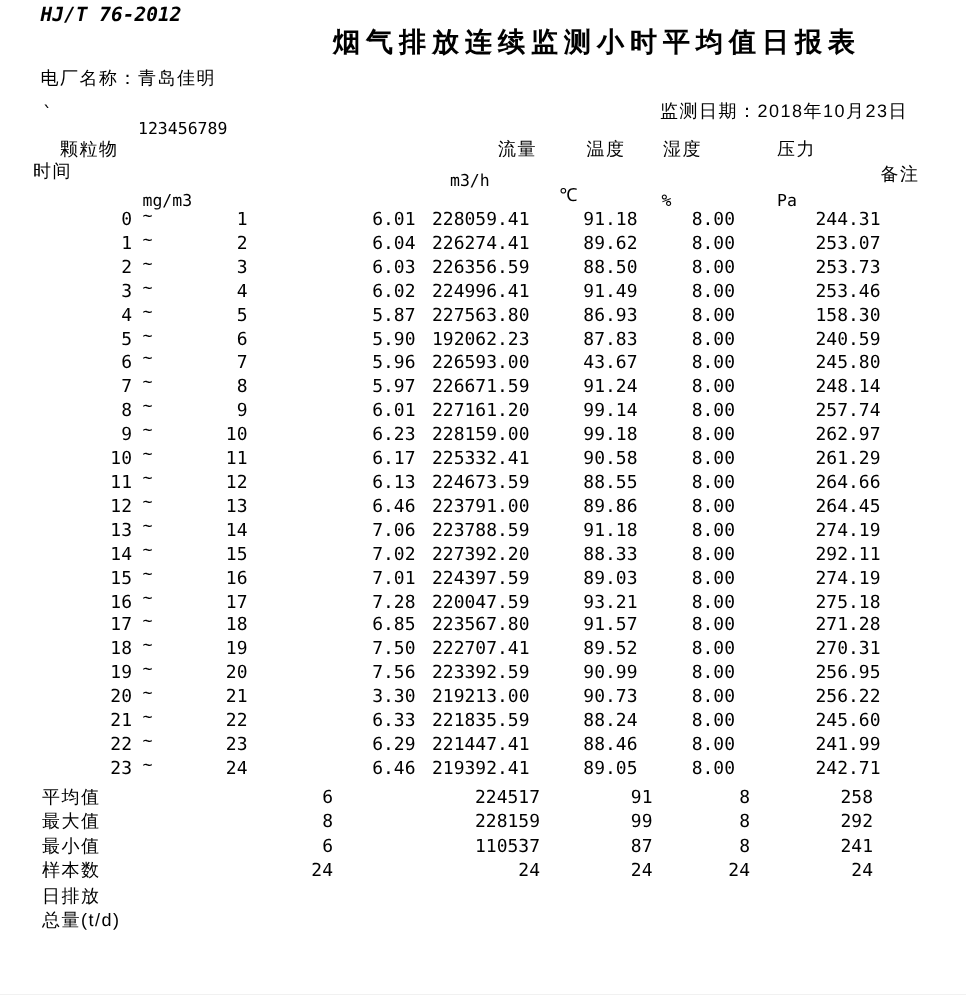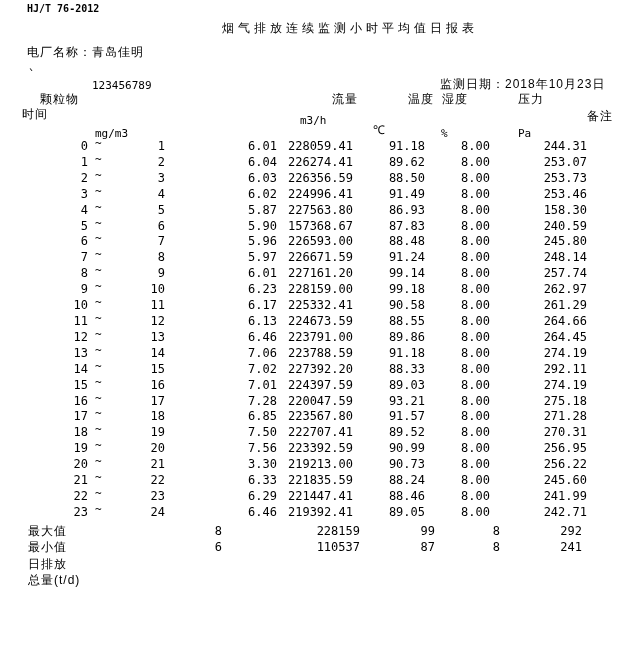"HJ/T 76-2012" .std { font-size: 10px -> 13px; font-style: none -> italic }
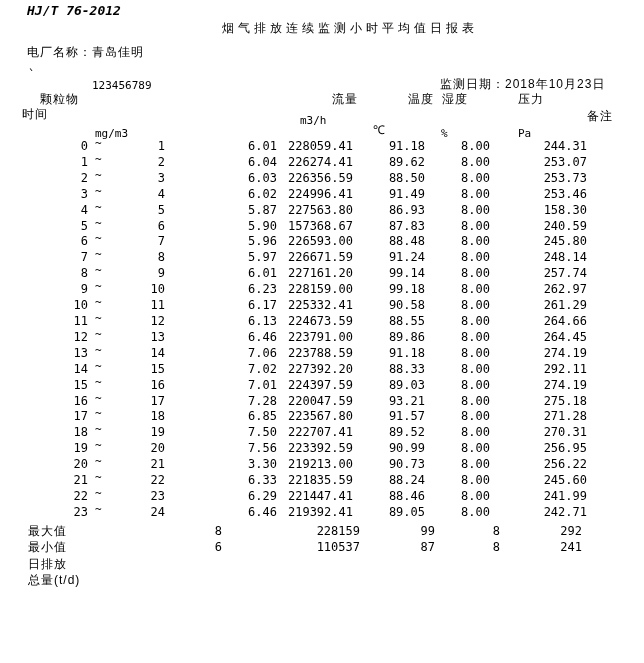"烟气排放连续监测小时平均值日报表" .title { font-size: 12px -> 18px; font-weight: normal -> bold }
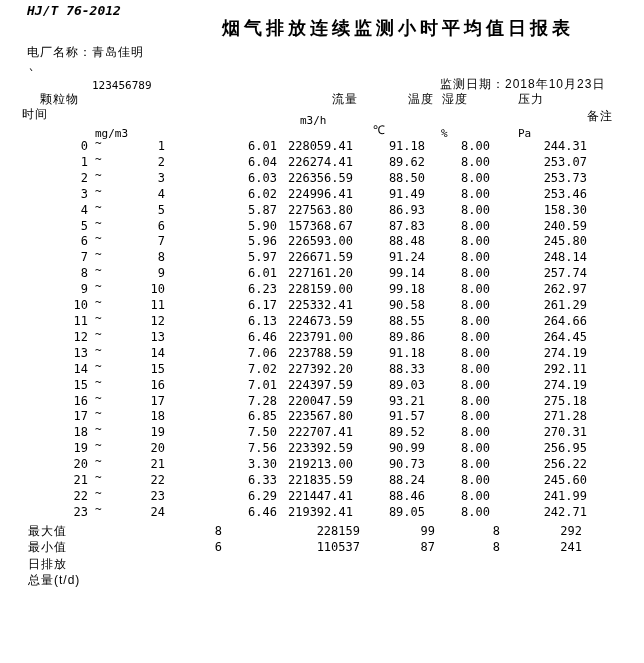"监测日期：2018年10月23日" div.abs { top: 78px -> 68px }
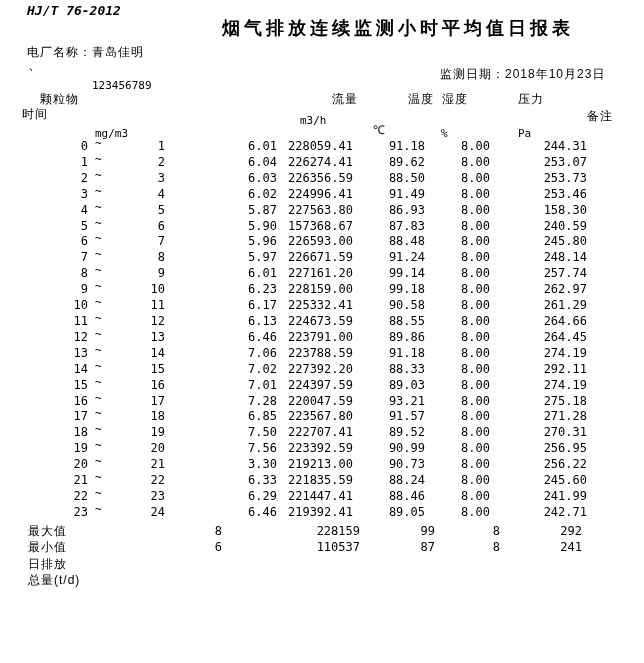"温度" div.abs { left: 408px -> 391px }
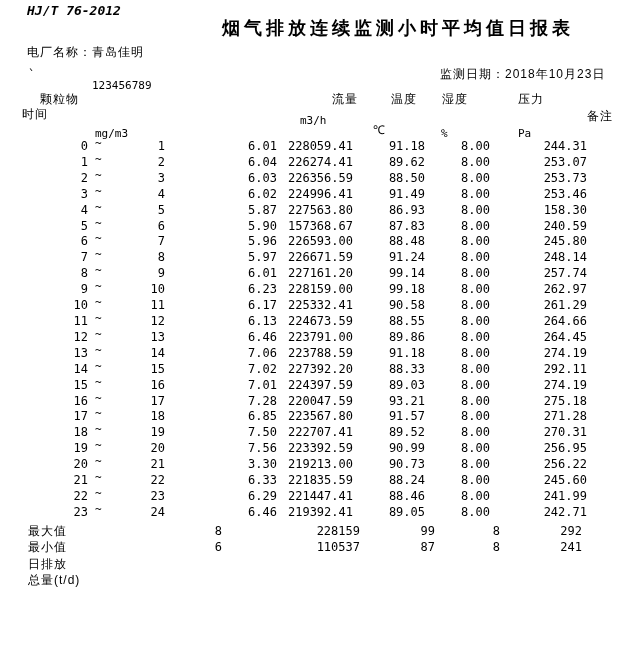"157368.67" td { text: 157368.67 -> 192062.23 }
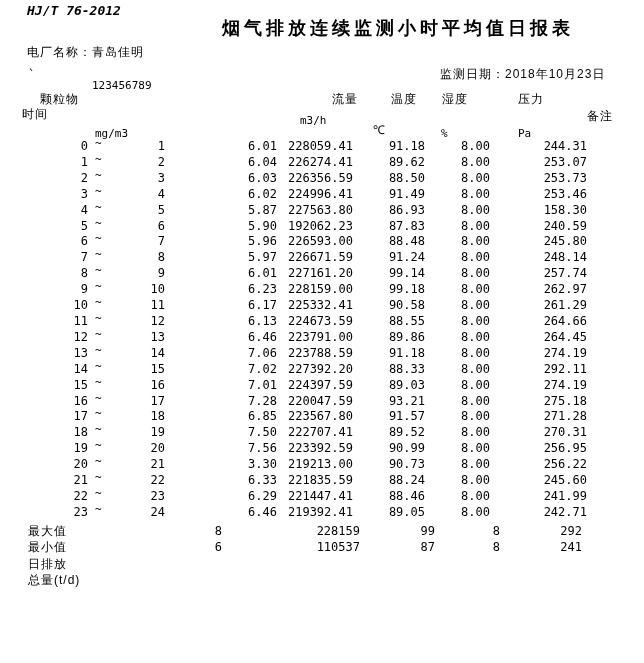"88.48" td { text: 88.48 -> 43.67 }
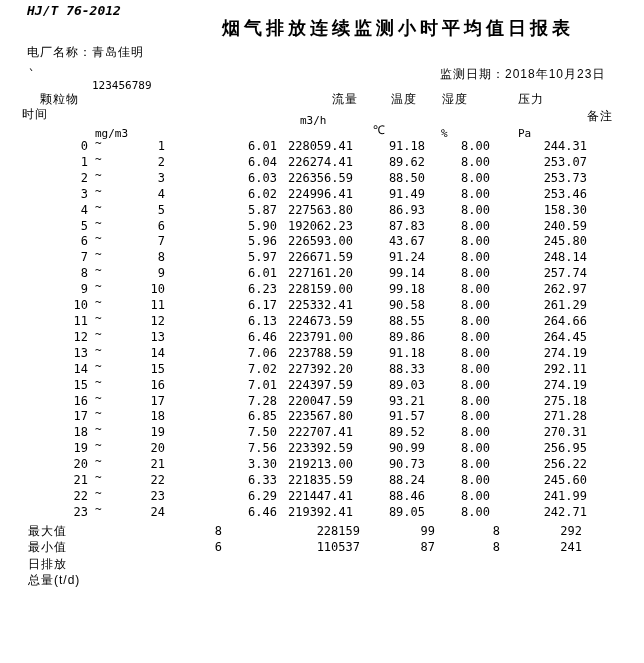"平均值" tr { html: none -> <tr> <td>平均值</td> <td>6</td> <td>224517</td> <td>91</td> <td>8</td> <td>258</td> </tr> }
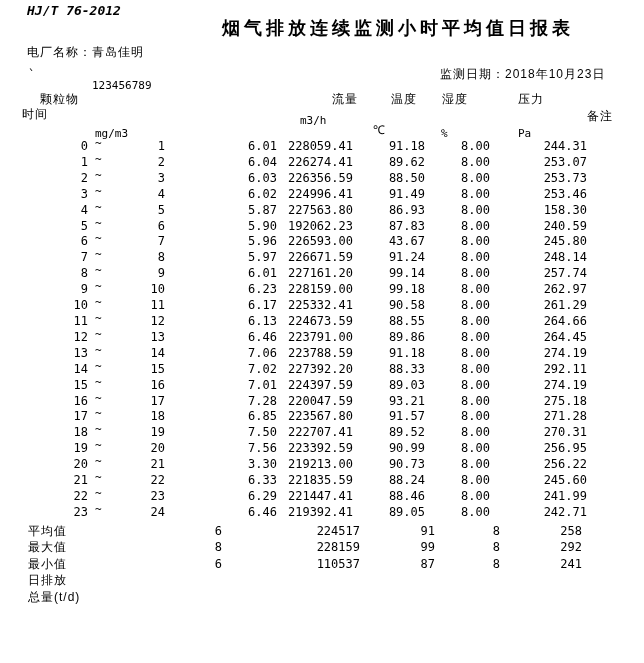"样本数" tr { html: none -> <tr> <td>样本数</td> <td>24</td> <td>24</td> <td>24</td> <td>24</td> <td>24</td> </tr> }
